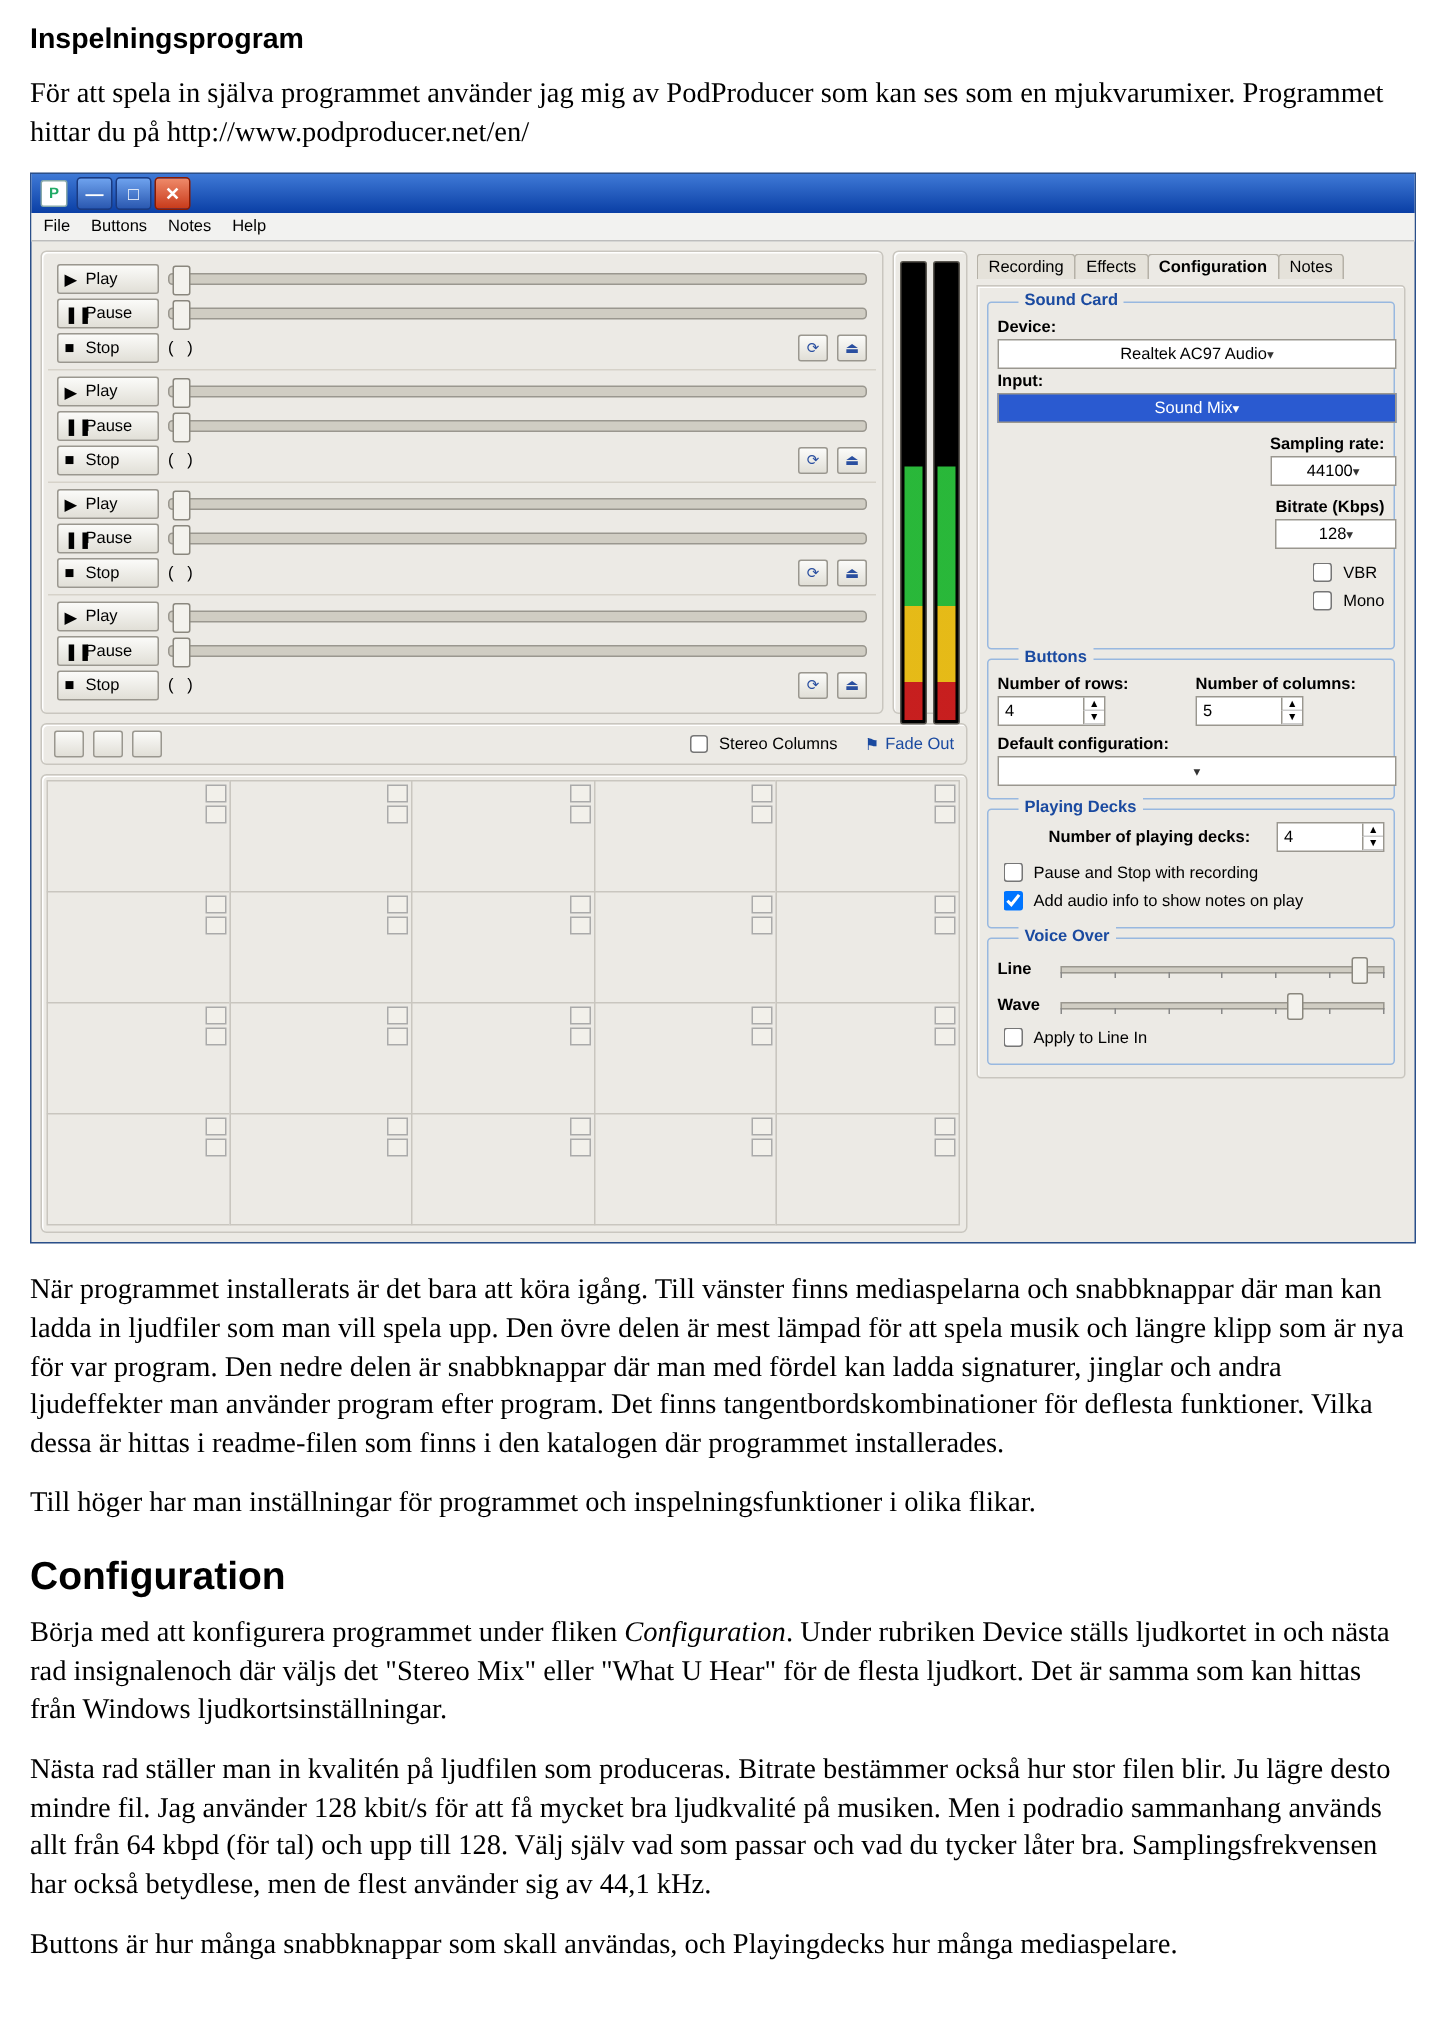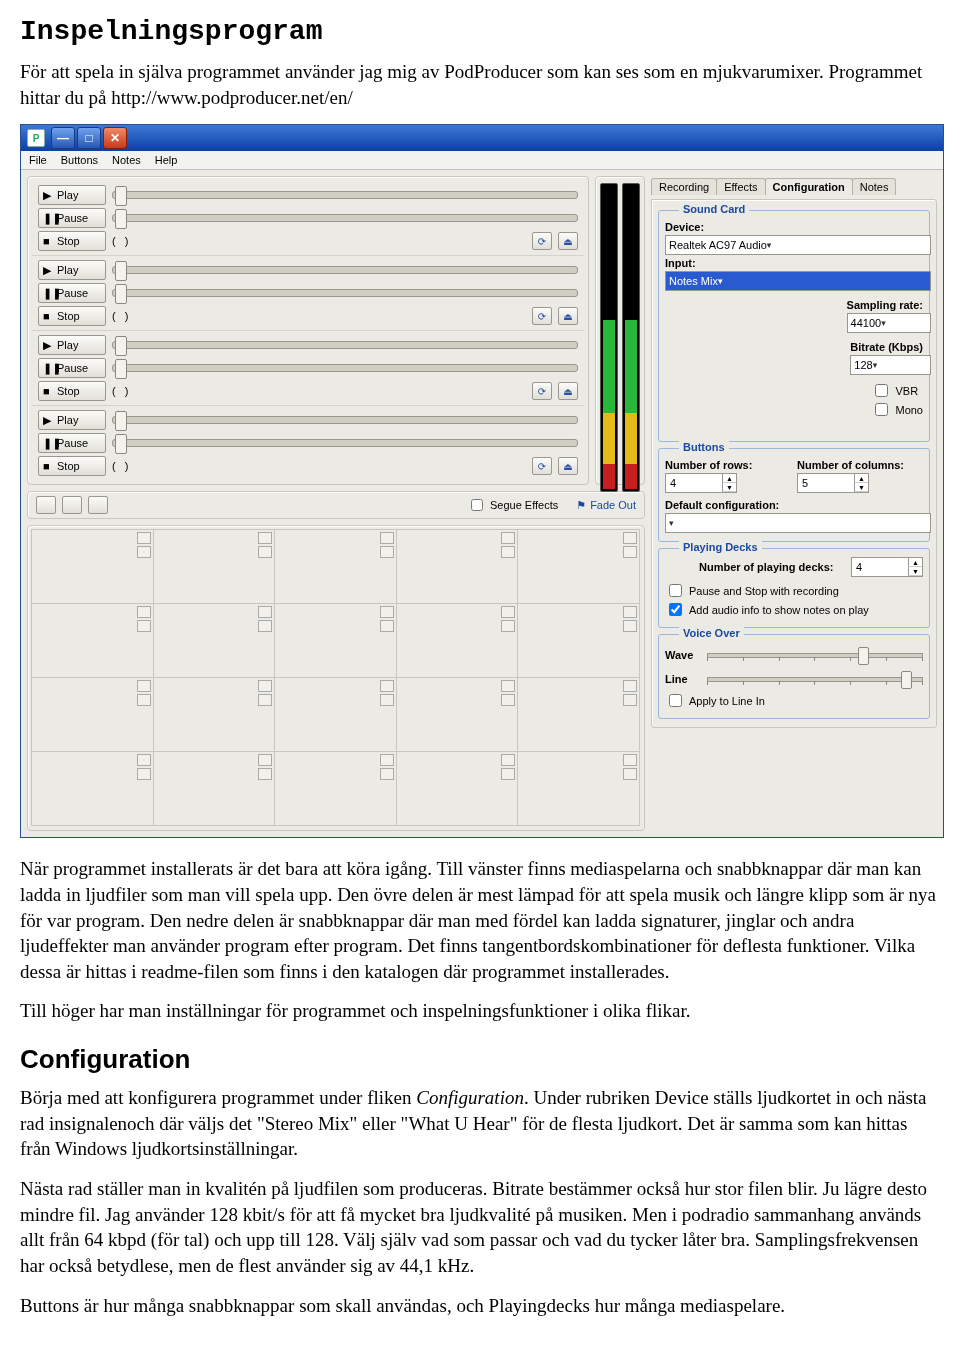"Inspelningsprogram" h1.main { font-family: Liberation Mono, monospace -> Liberation Sans, sans-serif; font-size: 28px -> 19px }
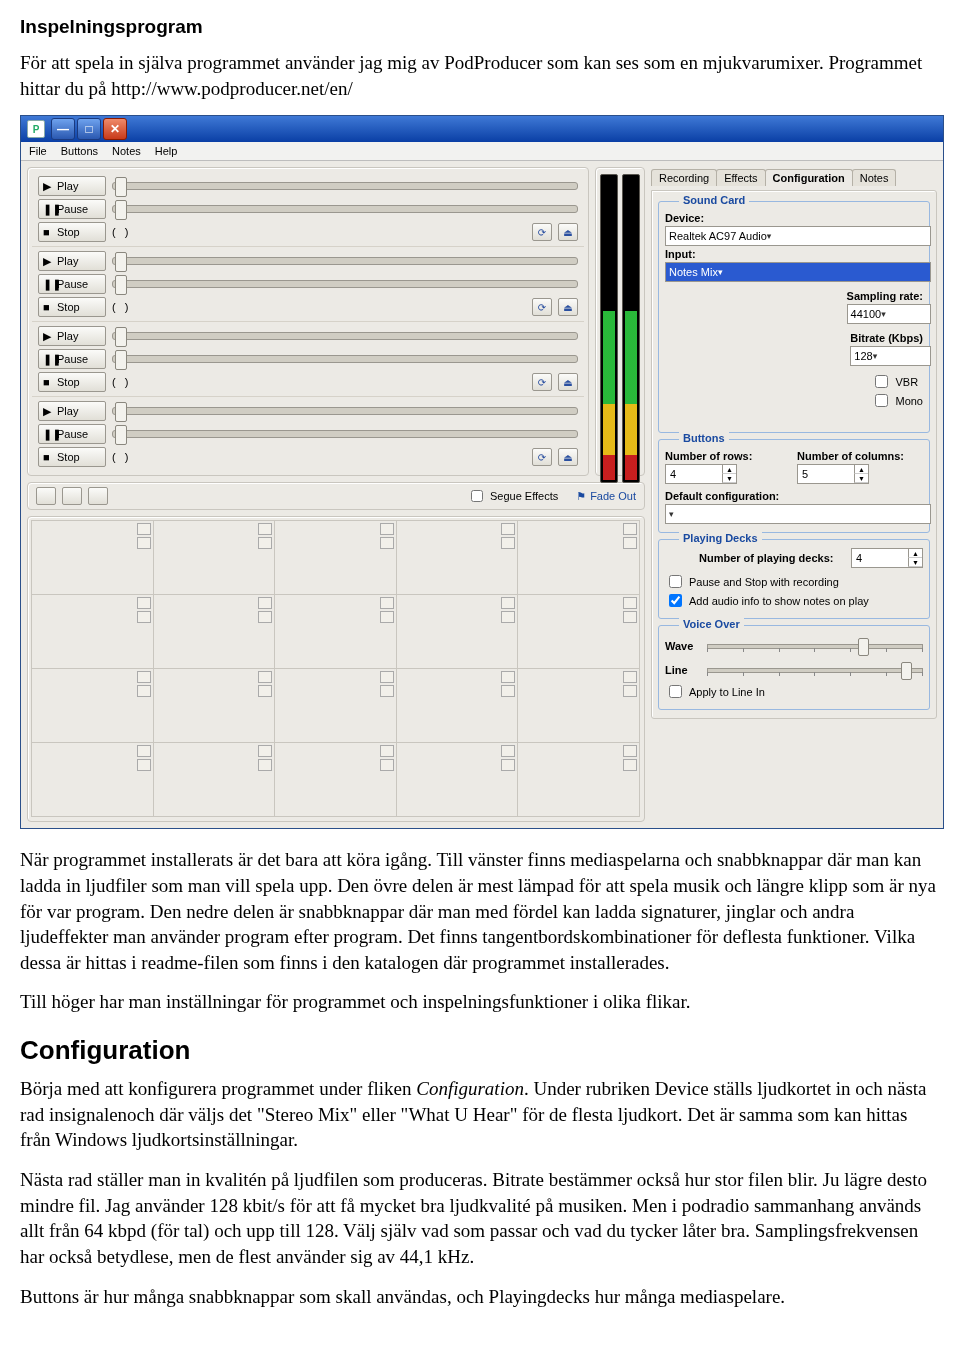"Realtek AC97 Audio" .sel { justify-content: flex-start -> center }
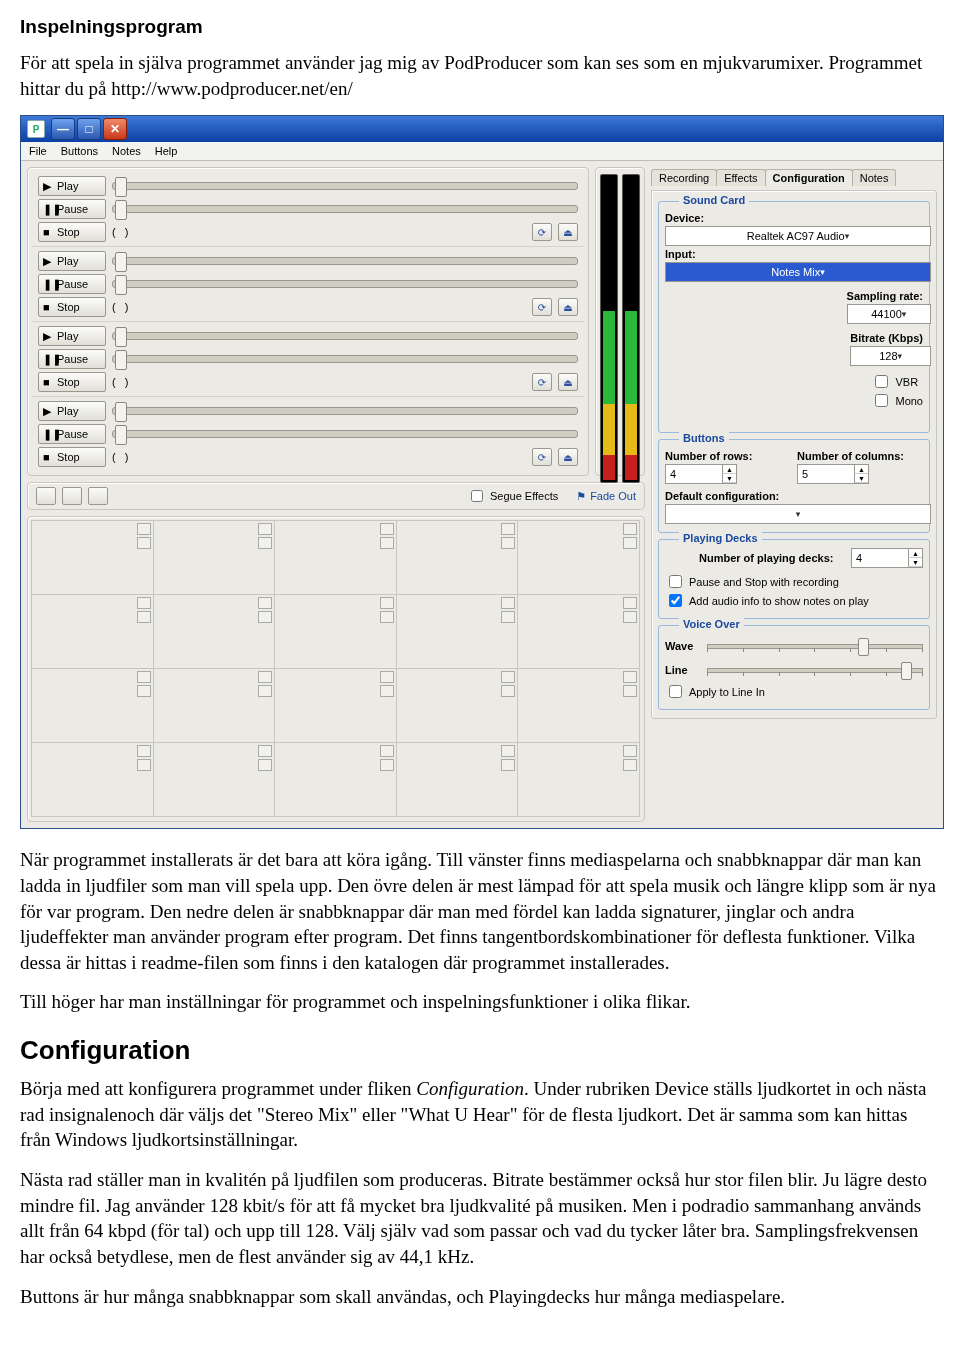"Notes Mix" span { text: Notes -> Sound }
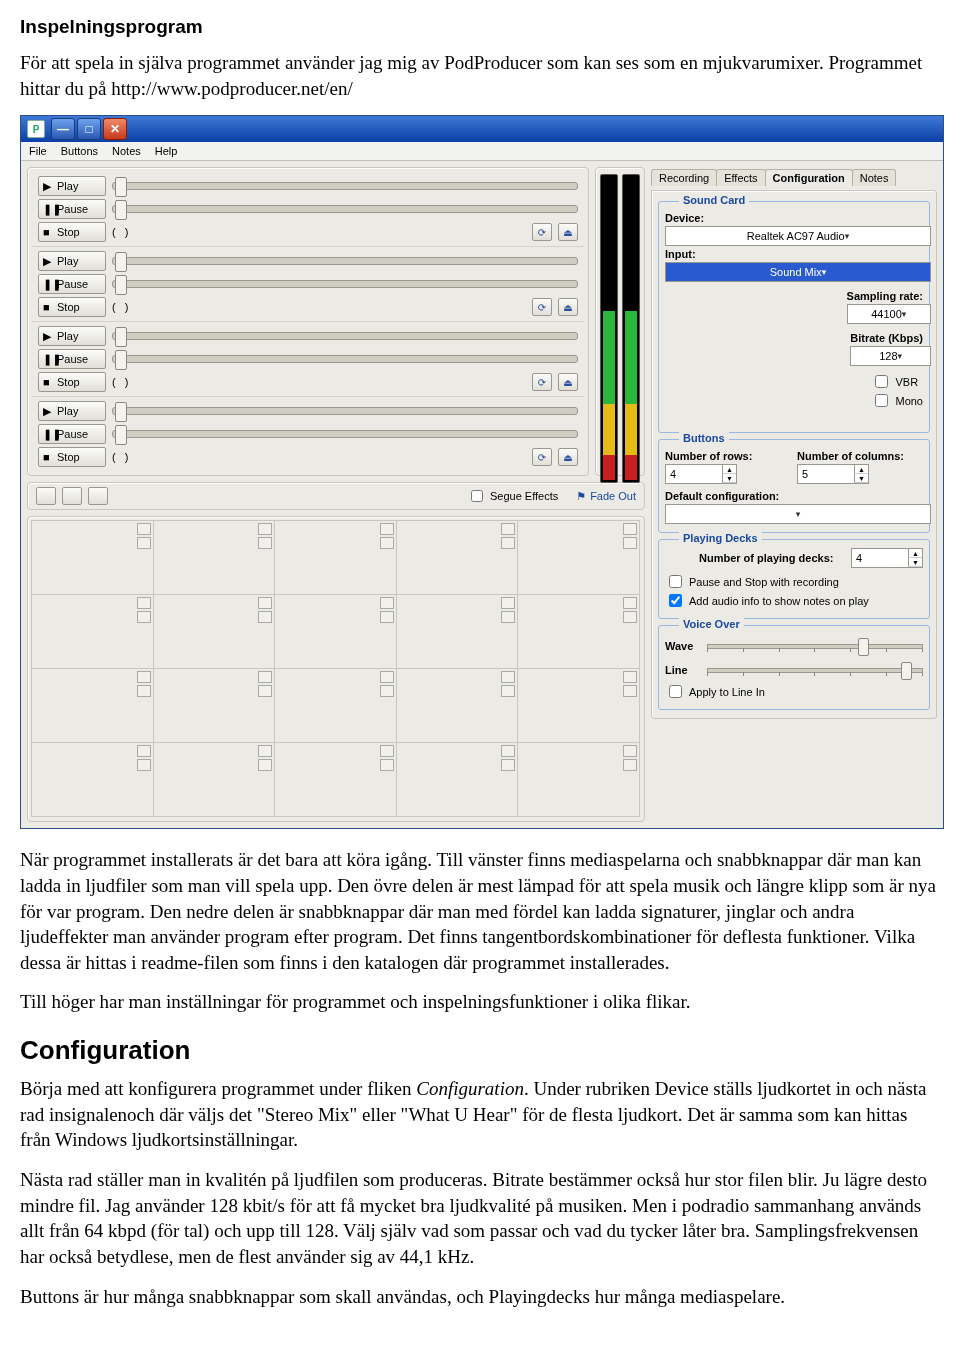"Segue Effects" span { text: Segue Effects -> Stereo Columns }
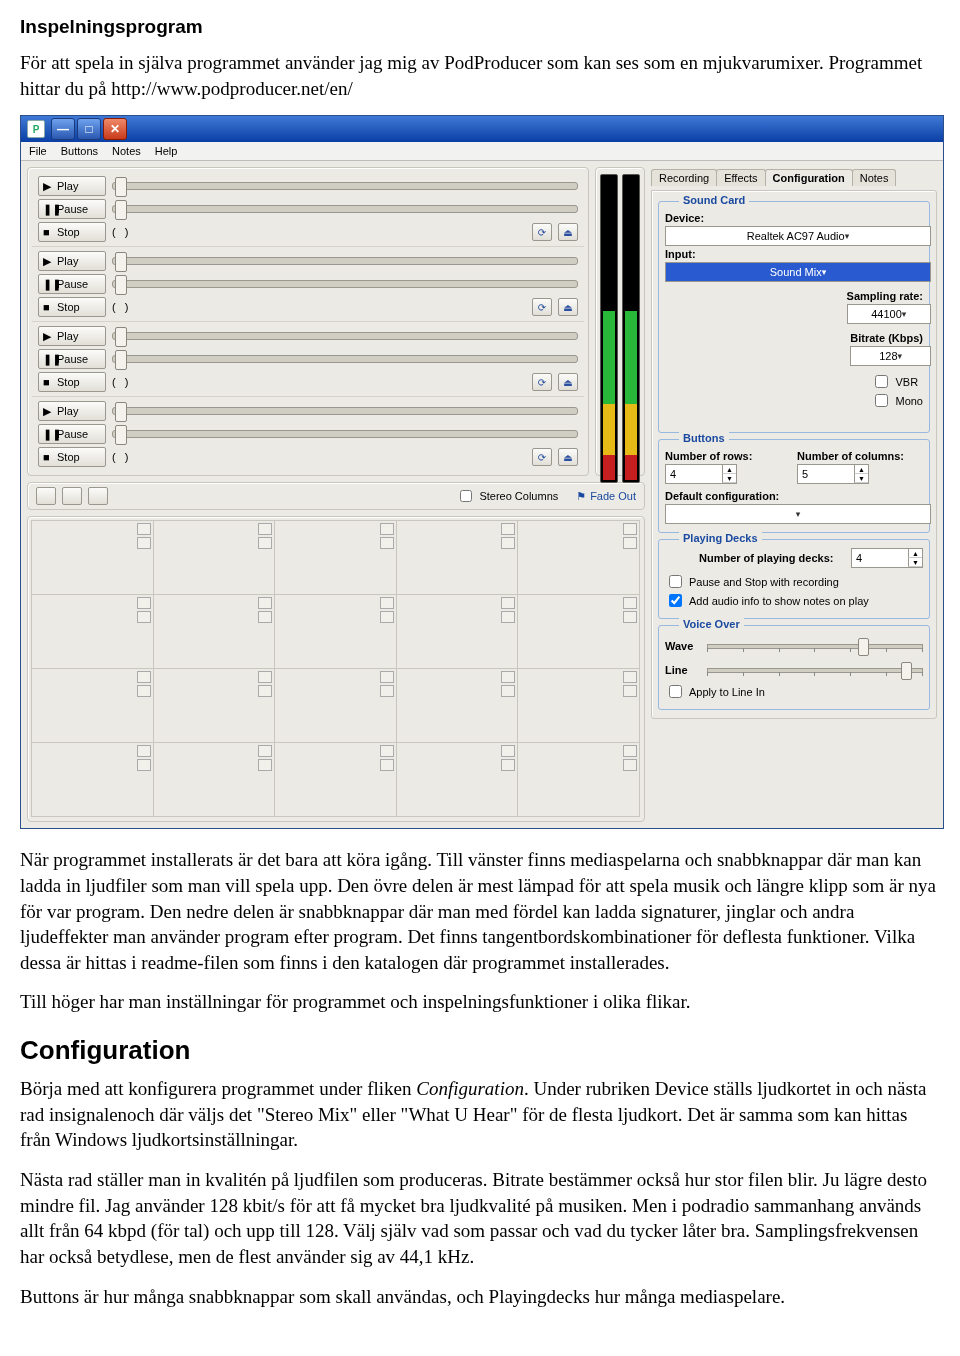"Wave" div { order: before "Line" -> after "Line" }
